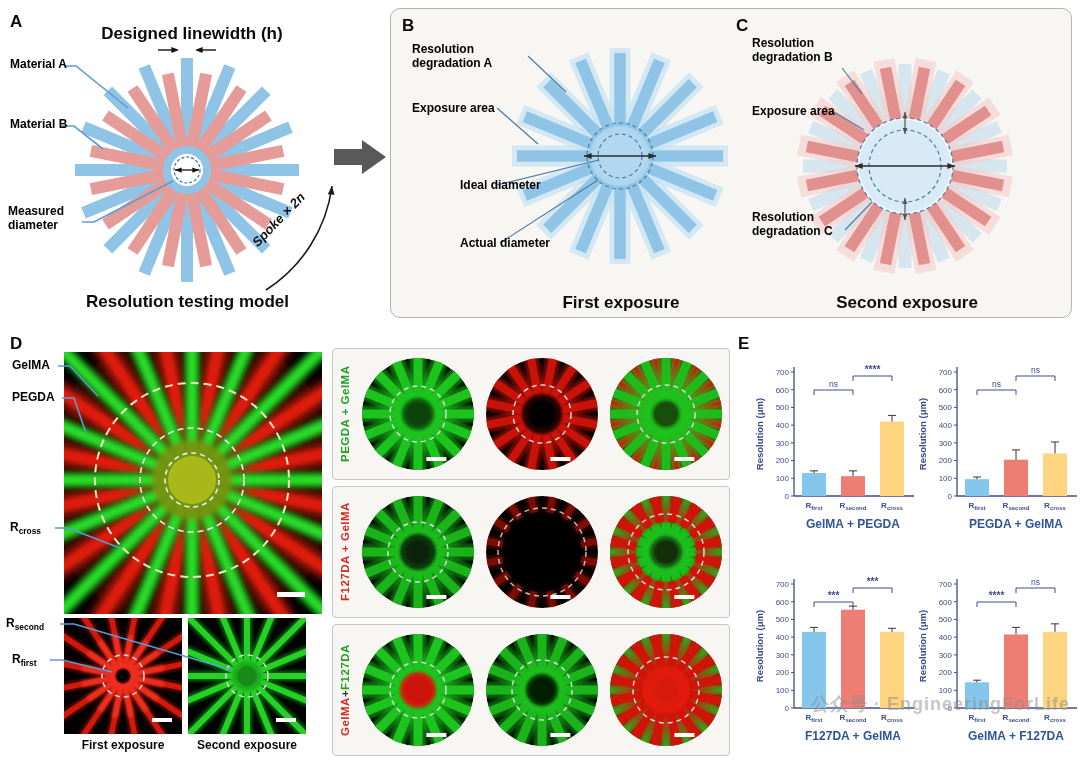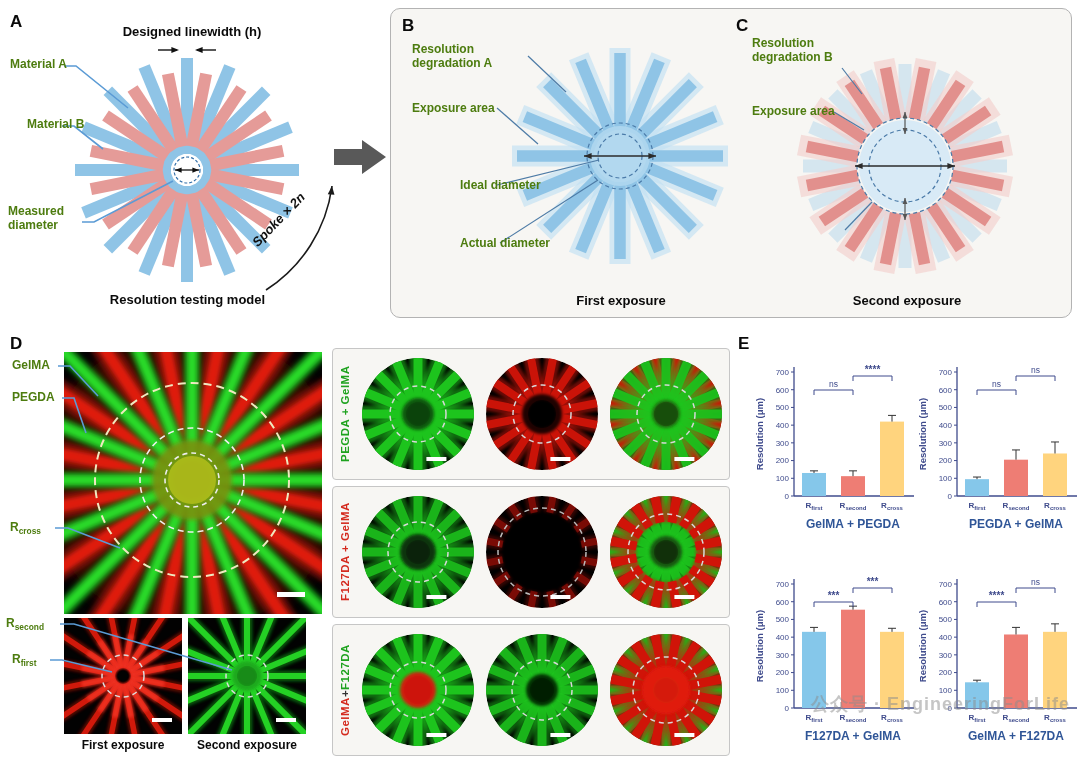"Designed linewidth (h)" .cap { font-size: 13px -> 17px }
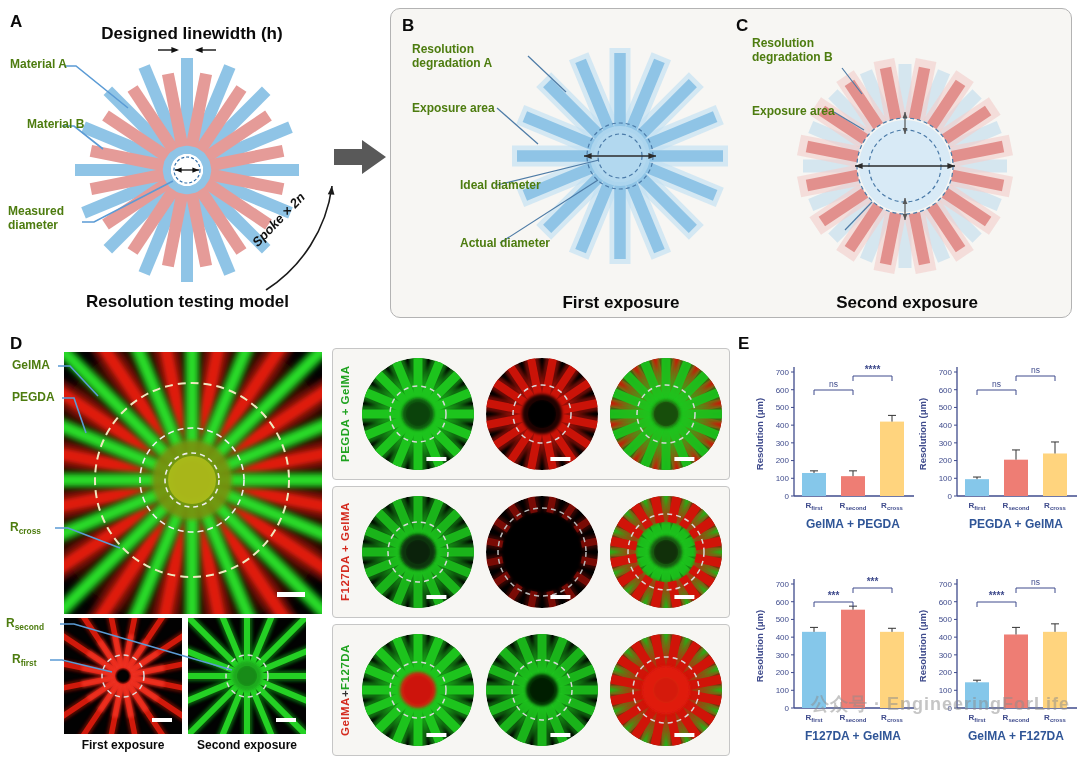"Resolution degradation A" .lbl { color: #4d7c0f -> #000000 }
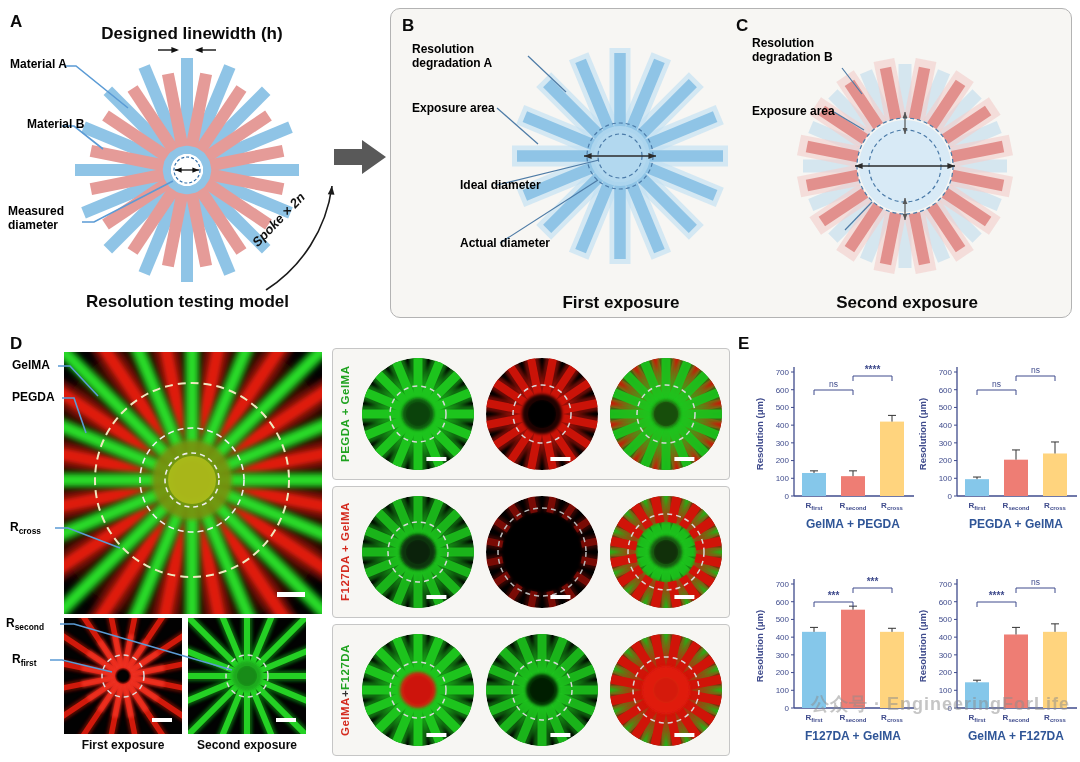"Material B" div.abs { left: 27px -> 10px }
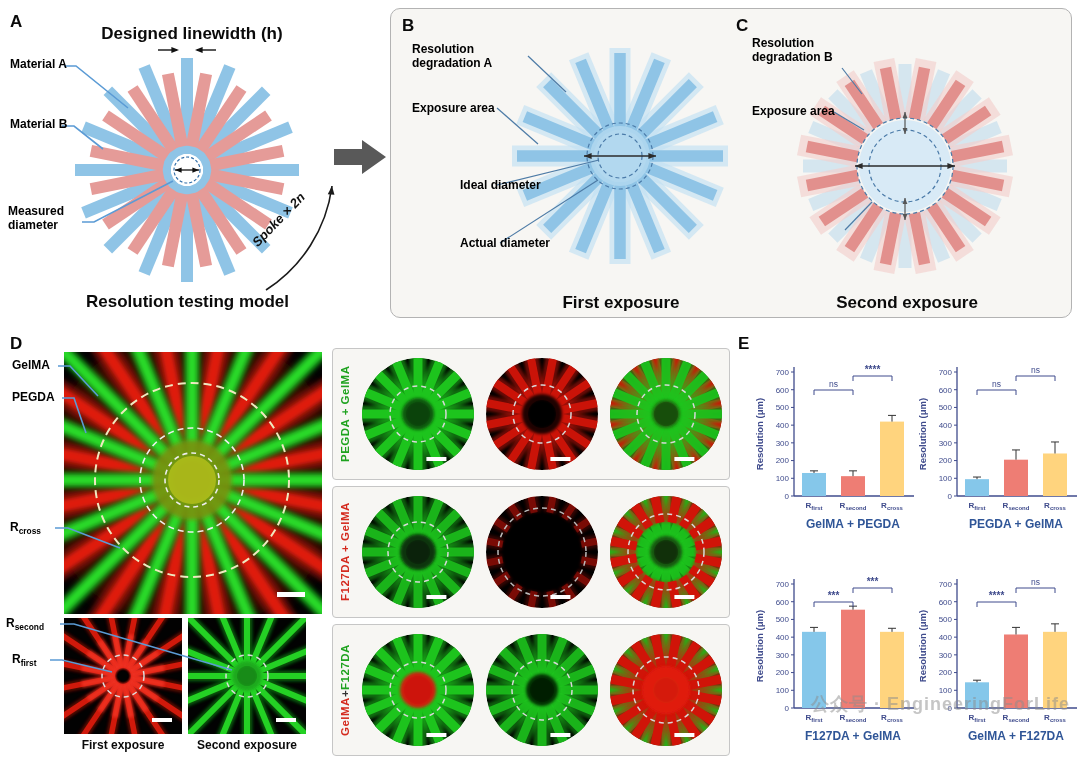"Resolution degradation C" div.abs { html: none -> <div>Resolution degradation C</div> }
